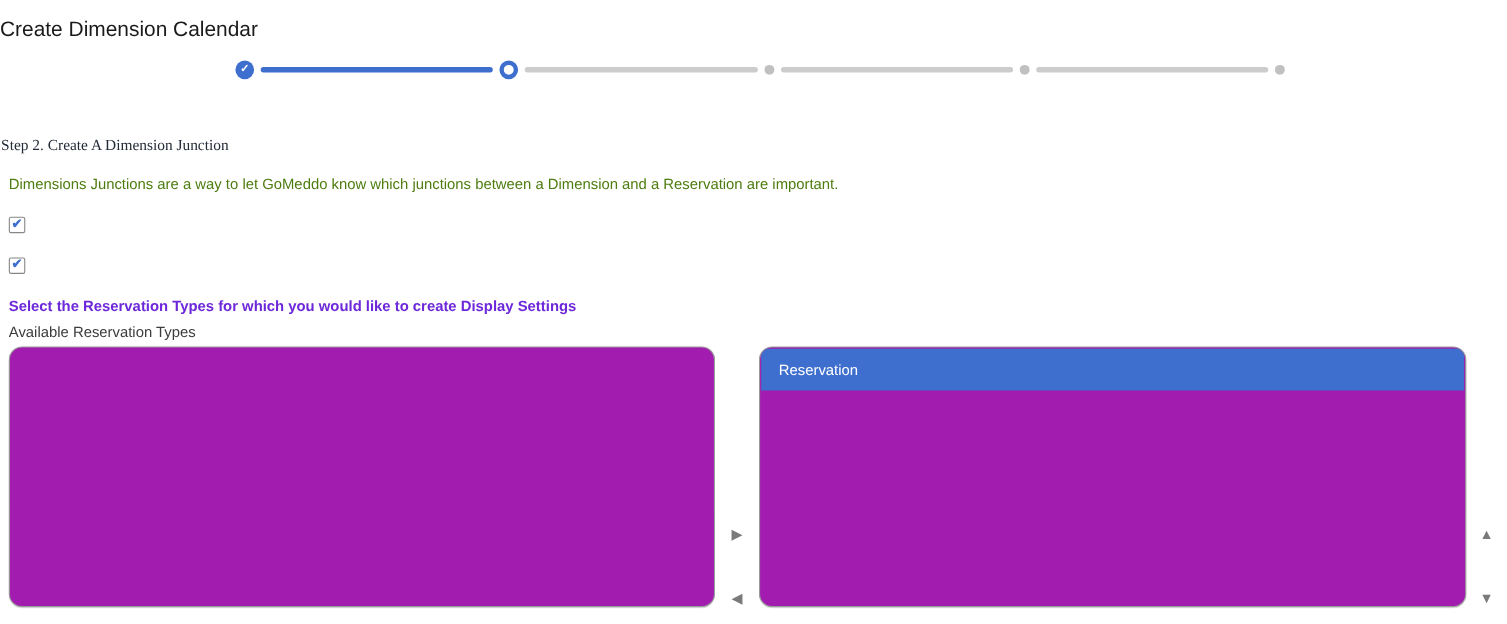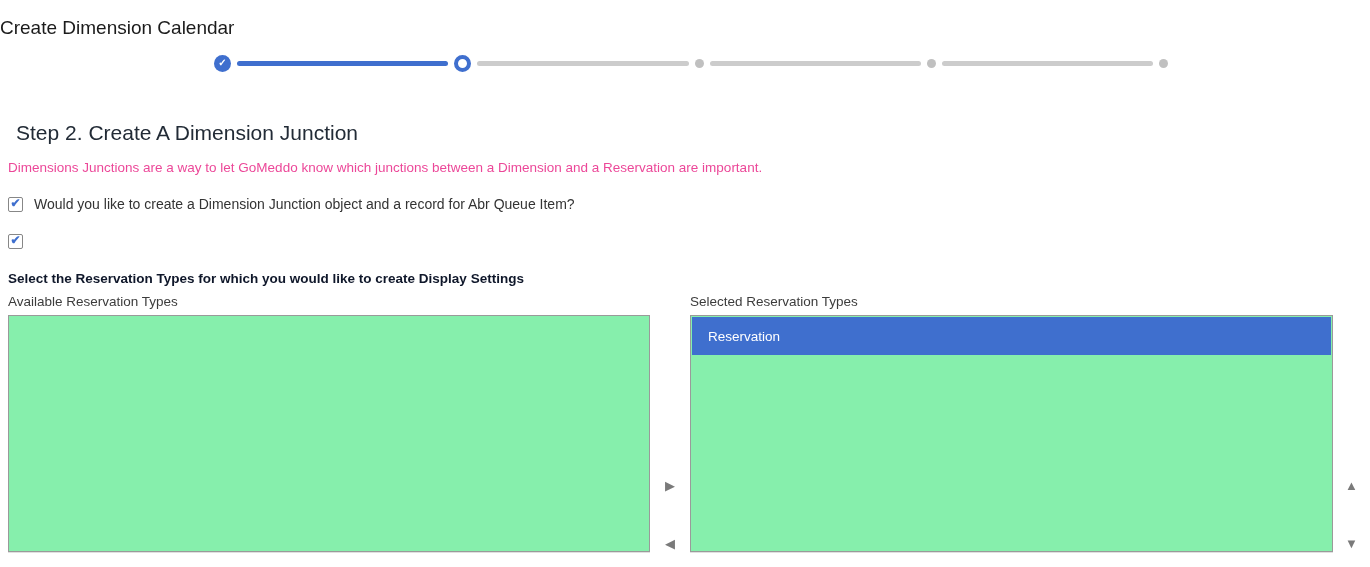"Step 2. Create A Dimension" .step-heading { font-family: none -> Liberation Serif, serif; font-size: 21px -> 14px; margin: 46px 0 0 16px -> 46px 0 0 1px }
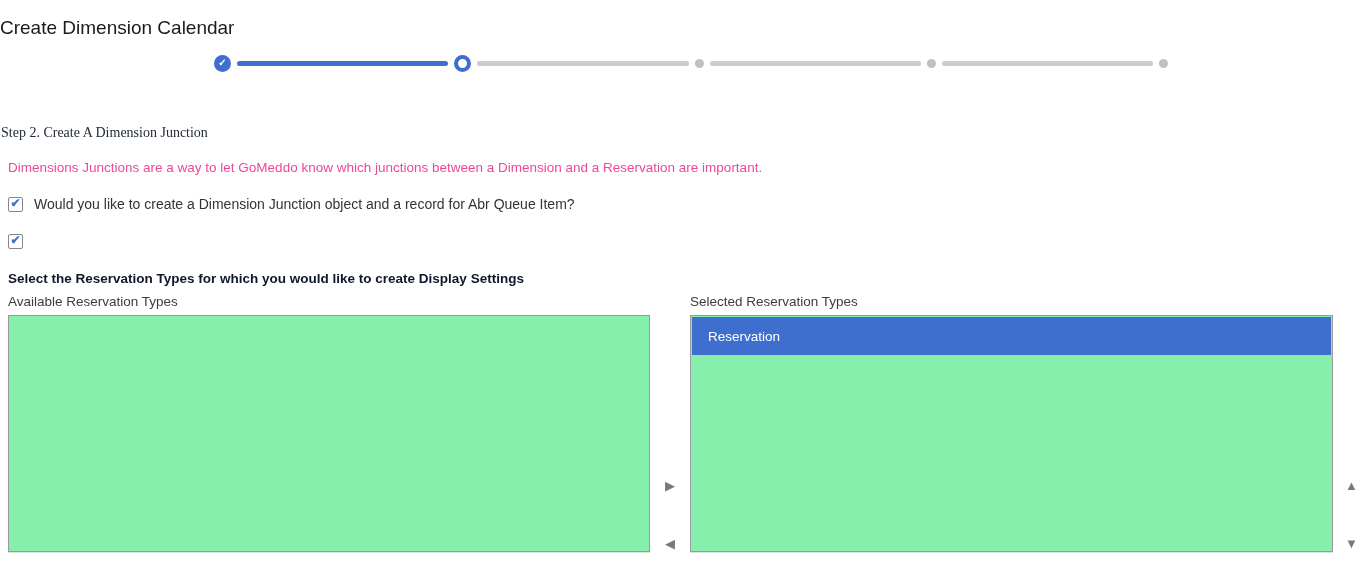"Dimensions Junctions are a way" .step-description { color: #ec4899 -> #4d7c0f }
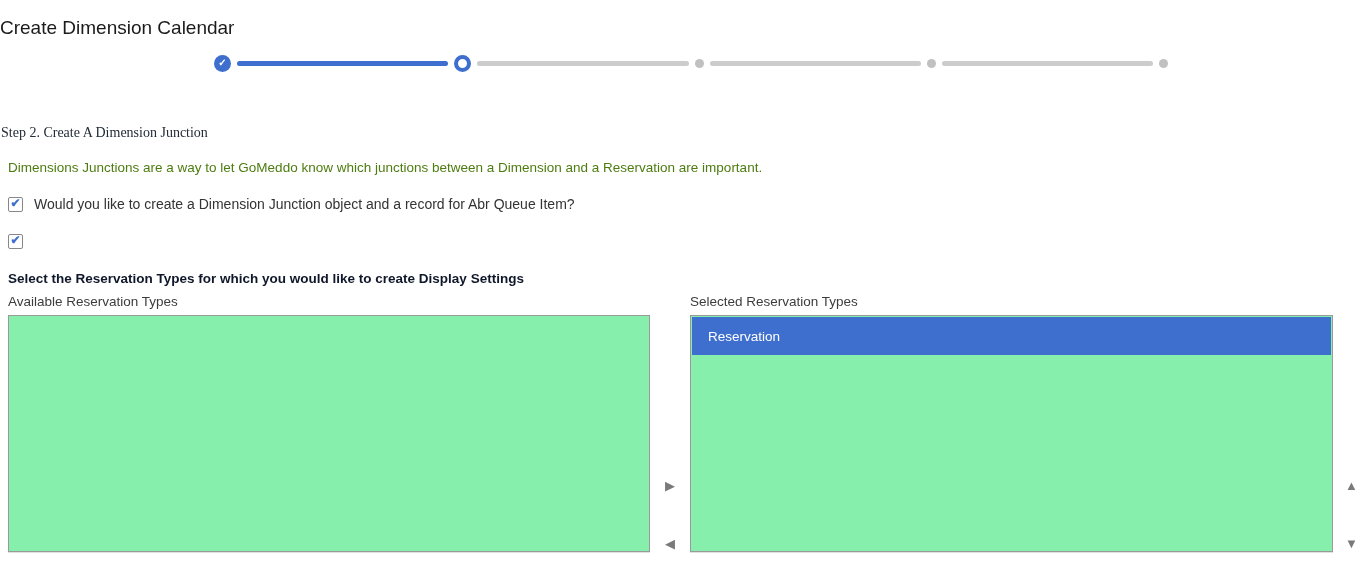"Would you like to create" span { html: <span>Would you like to create a Dimension Junction object and a record for Abr Queue Item?</span> -> none }
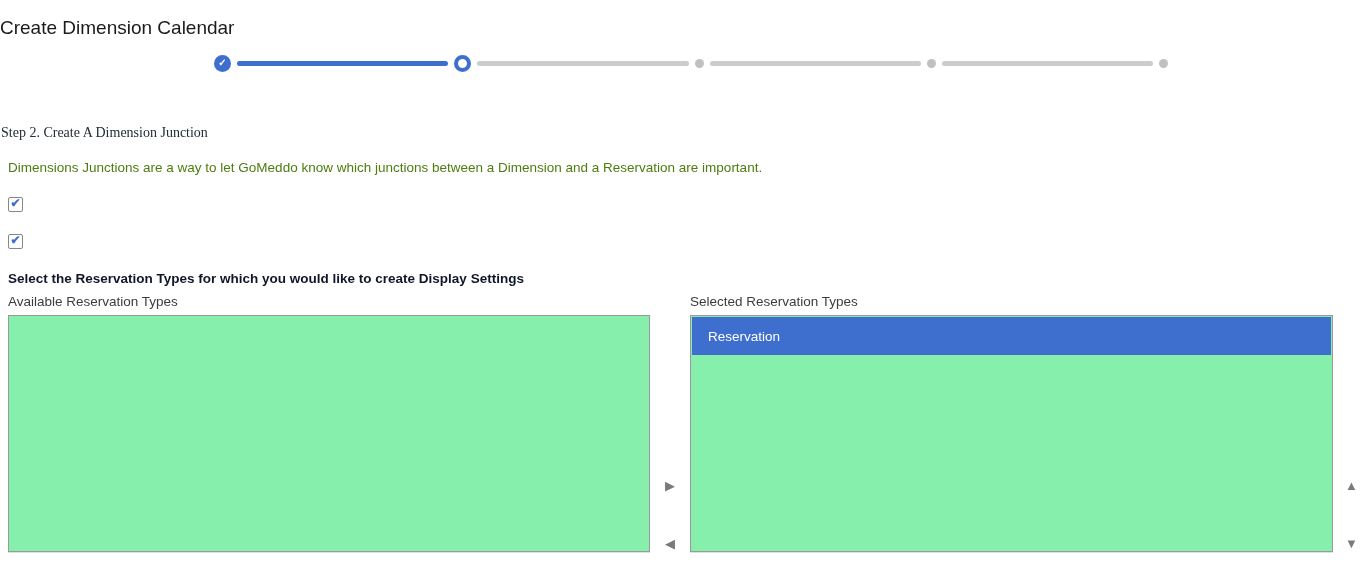"Select the Reservation Types for" .picker-instruction { color: #0f172a -> #6d28d9 }
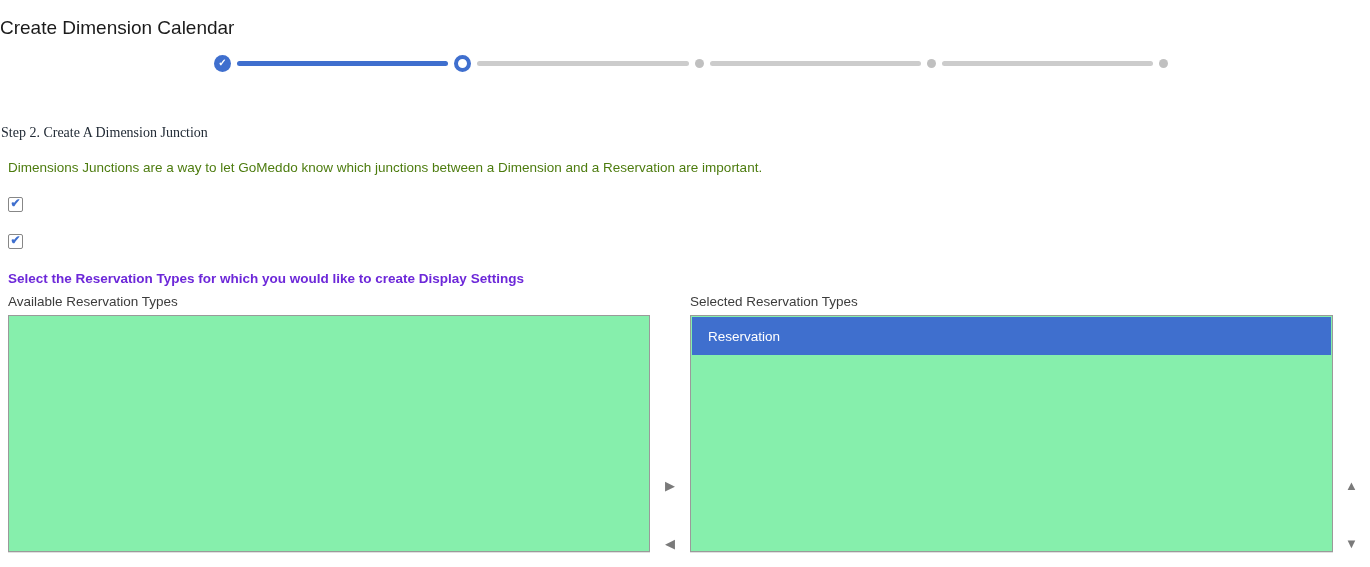"Selected Reservation Types" div.list-label { html: <div>Selected Reservation Types</div> -> none }
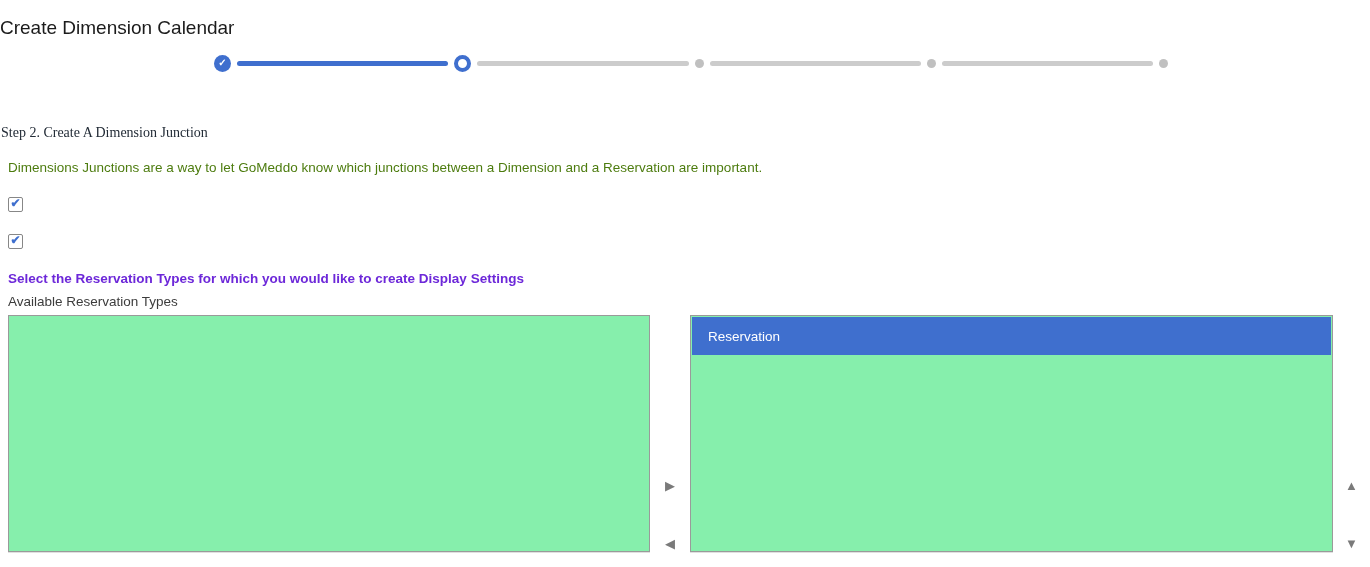"Reservation" .listbox { background: #86efac -> #a21caf; border-radius: 0 -> 12px }
